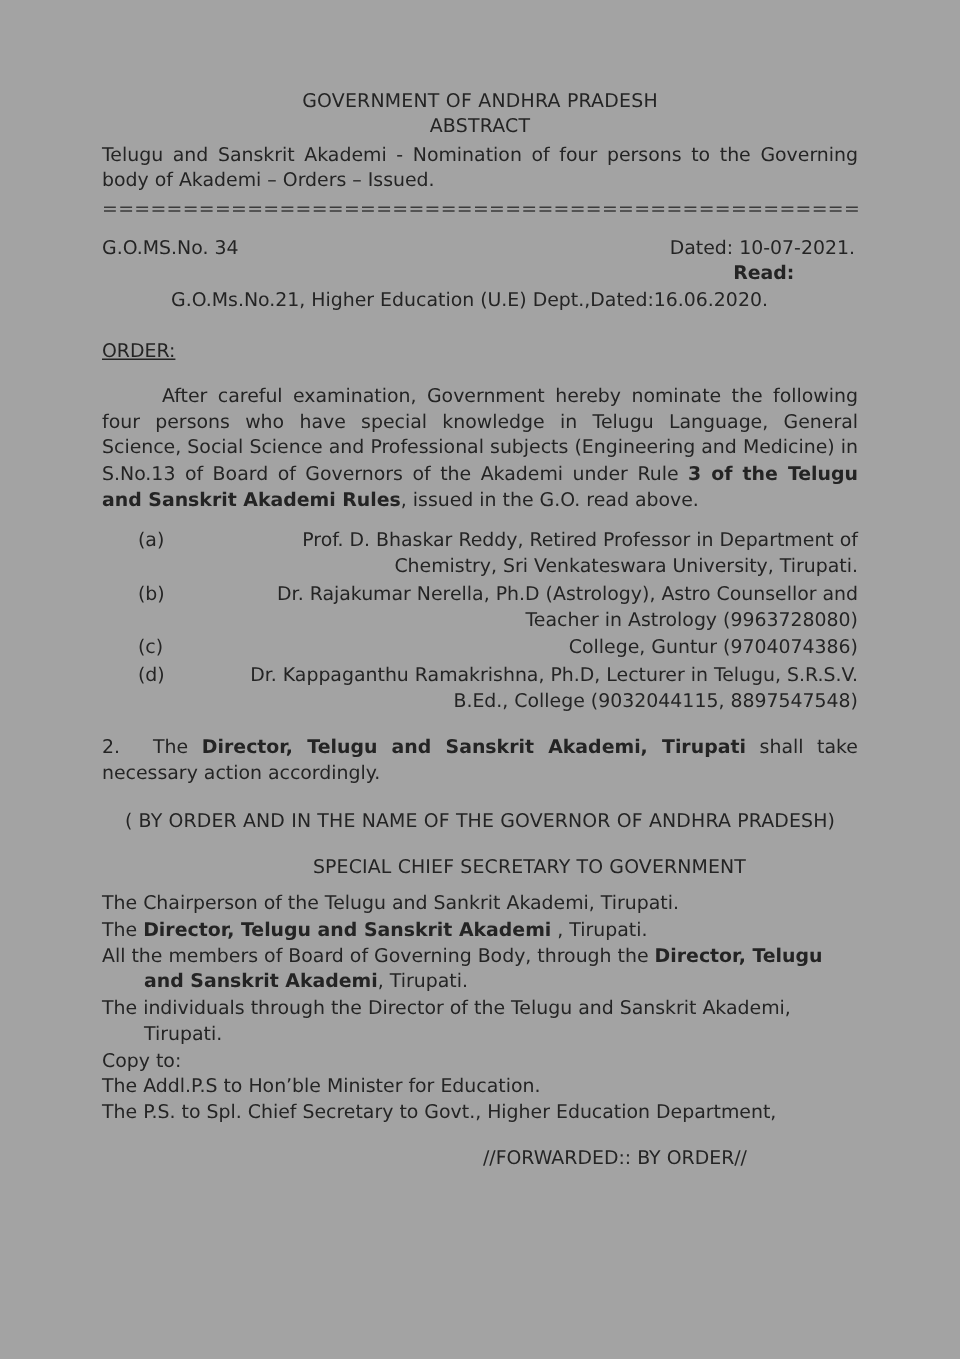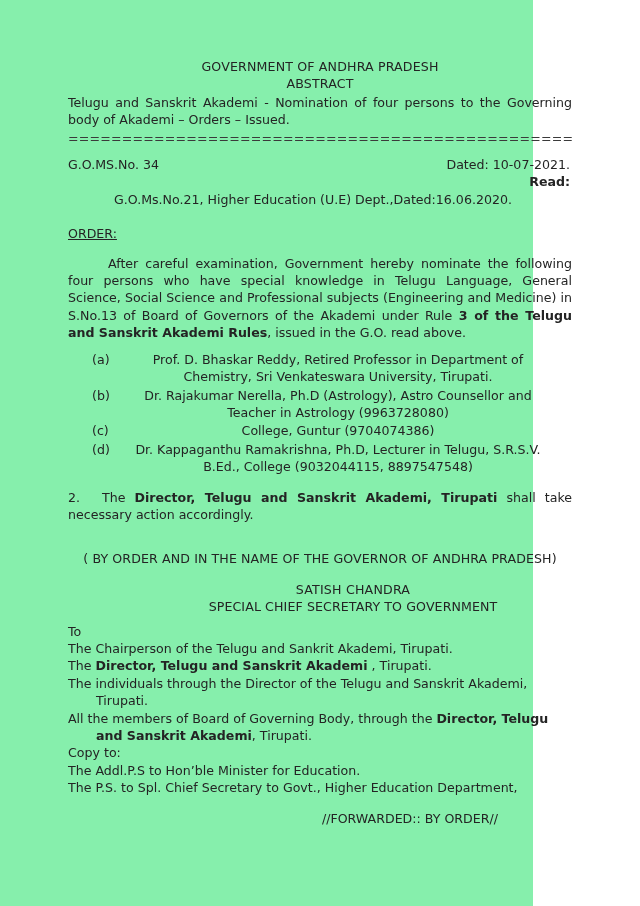"GOVERNMENT OF ANDHRA PRADESH" .page { background: #86efac -> #a3a3a3; width: 533px -> 640px }
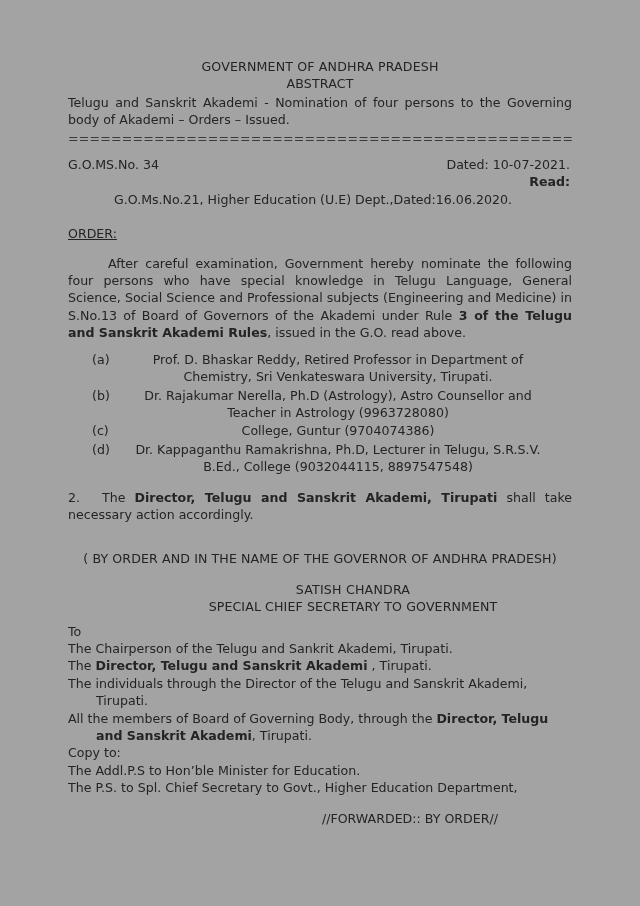"Dated: 10-07-2021." .go-right { text-align: right -> center }
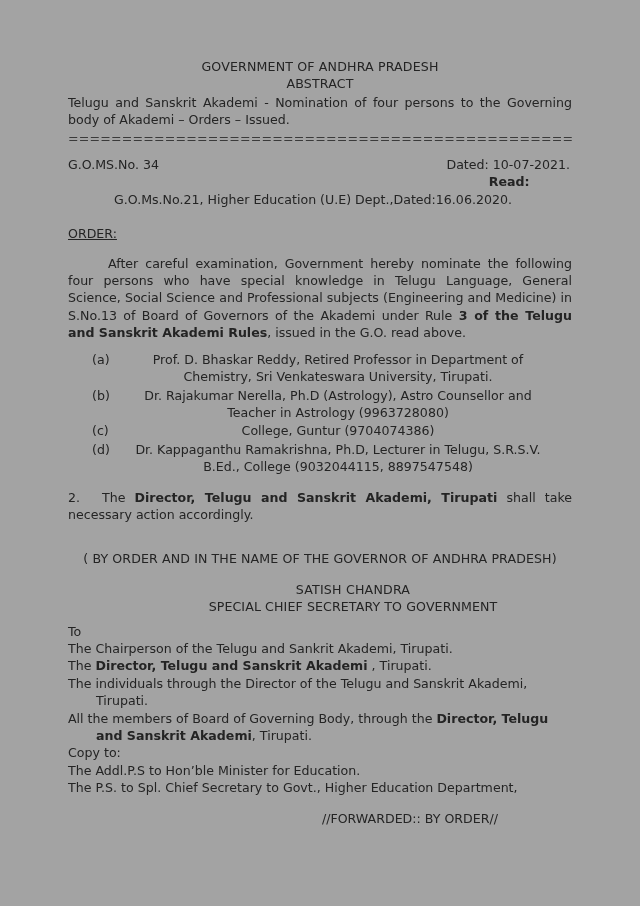"Prof. D. Bhaskar Reddy, Retired" .list-text { text-align: center -> right }
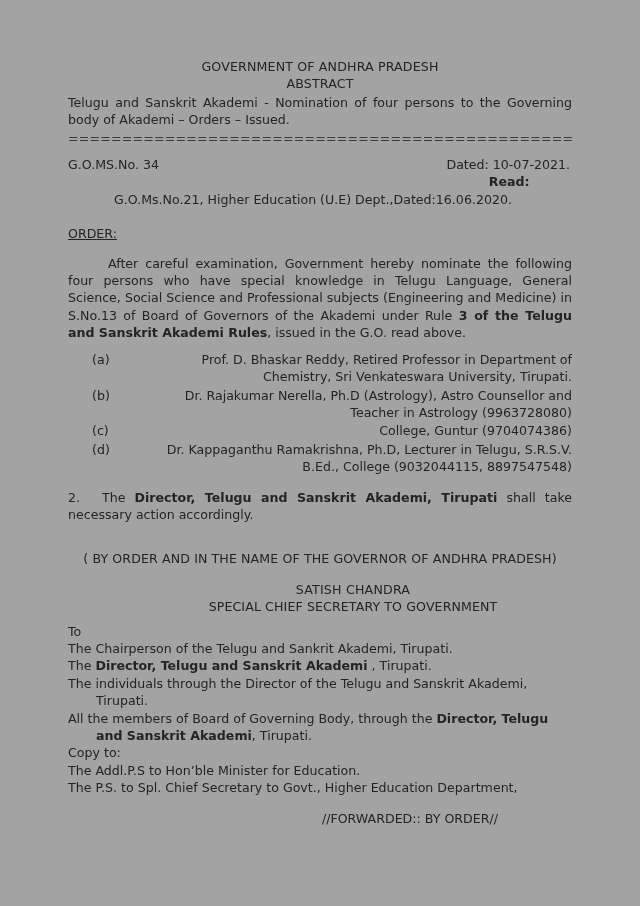"( BY ORDER AND IN" .byorder { margin-top: 27px -> 15px }
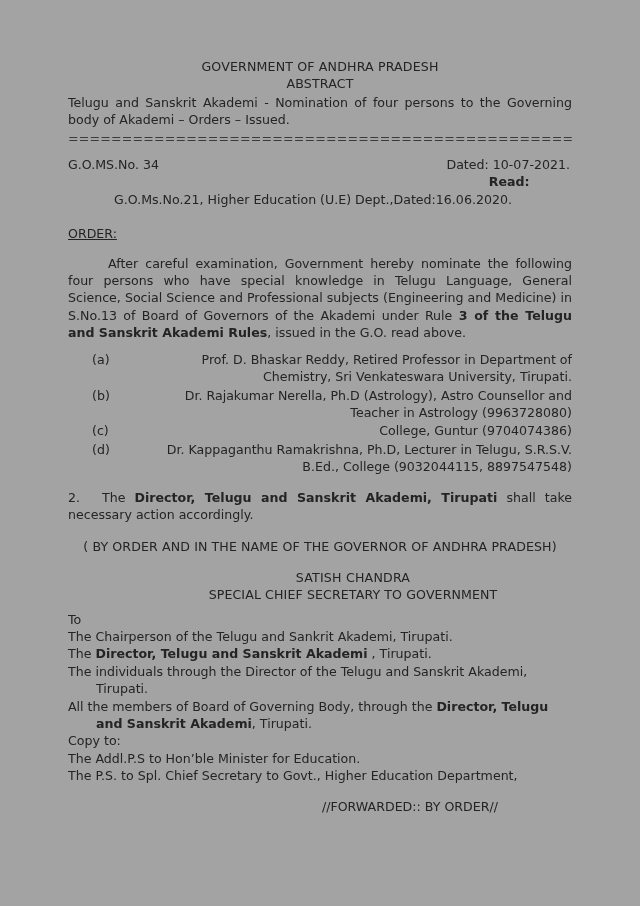"SATISH CHANDRA" div.name { html: <div>SATISH CHANDRA</div> -> none }
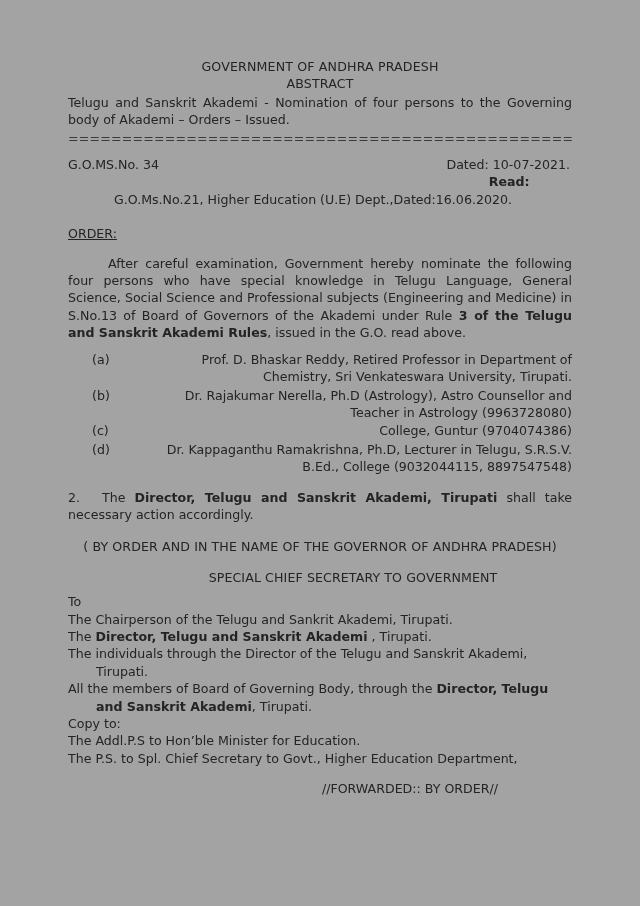"To" div.to-line { html: <div>To</div> -> none }
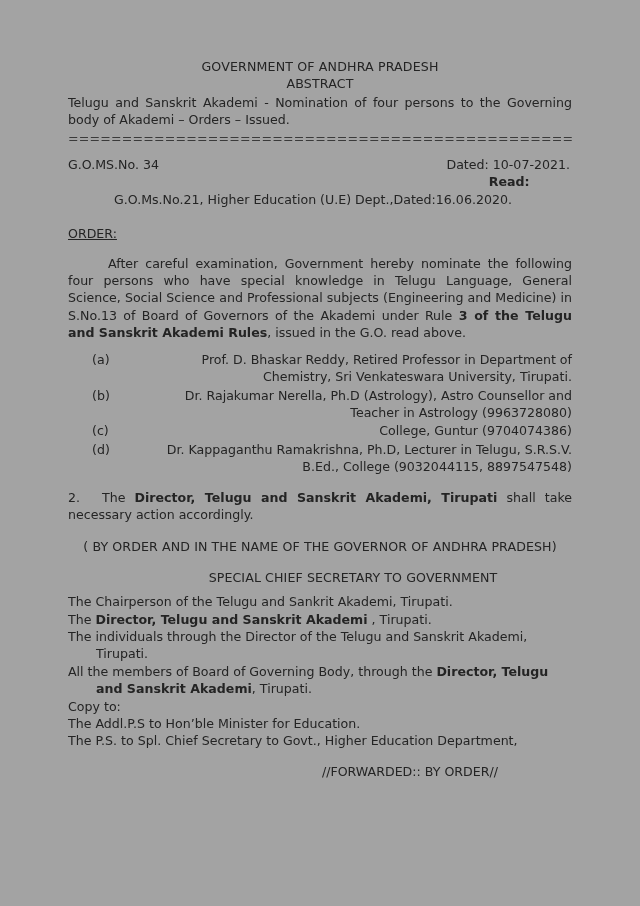"The individuals through the Director" div.to-line { order: before "All the members of Board" -> after "All the members of Board" }
